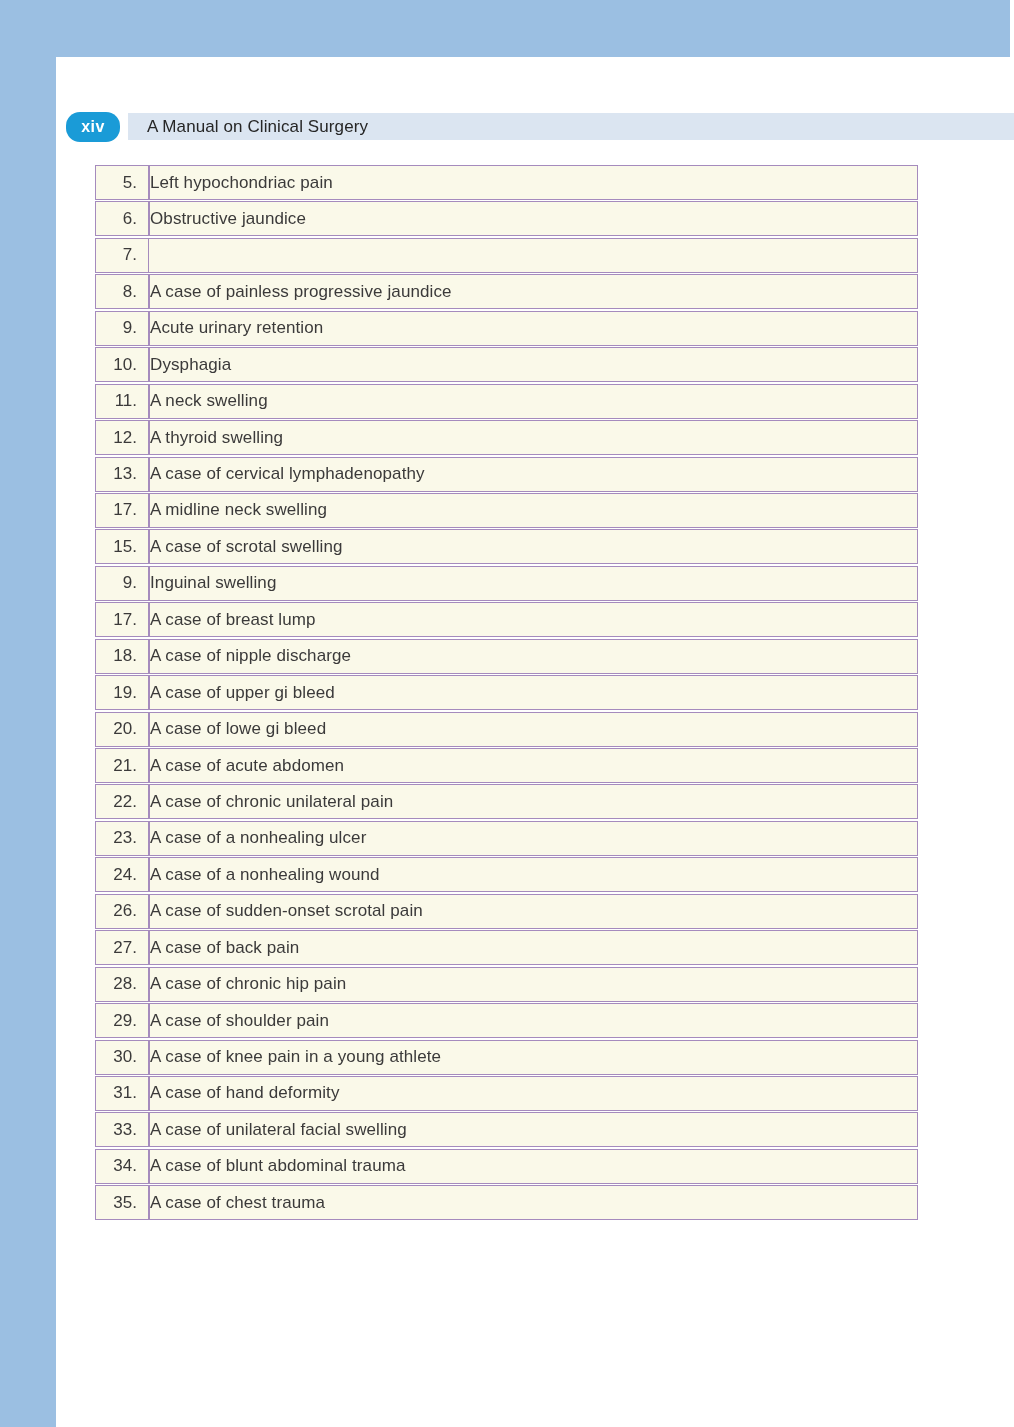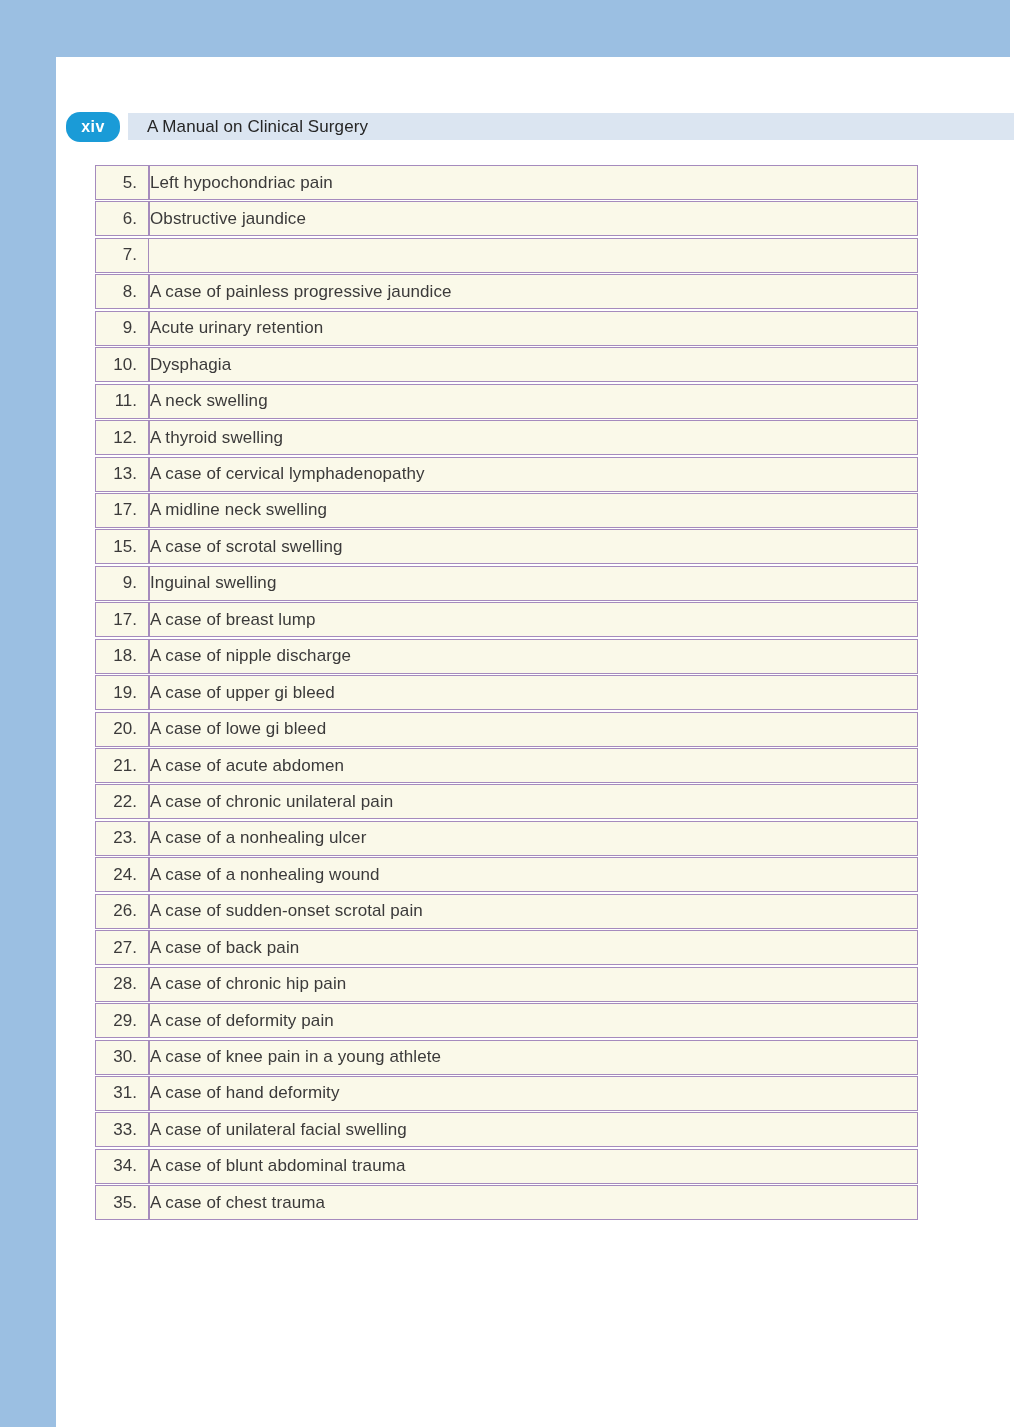"A case of deformity pain" div.case-title { text: deformity -> shoulder }
